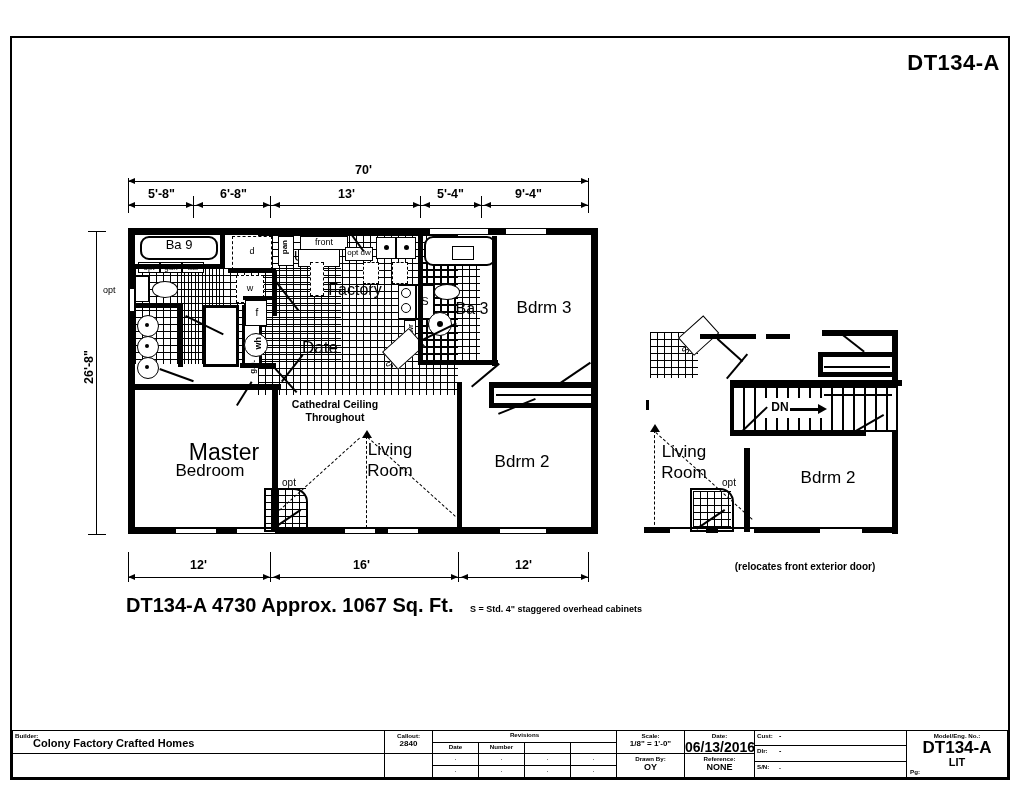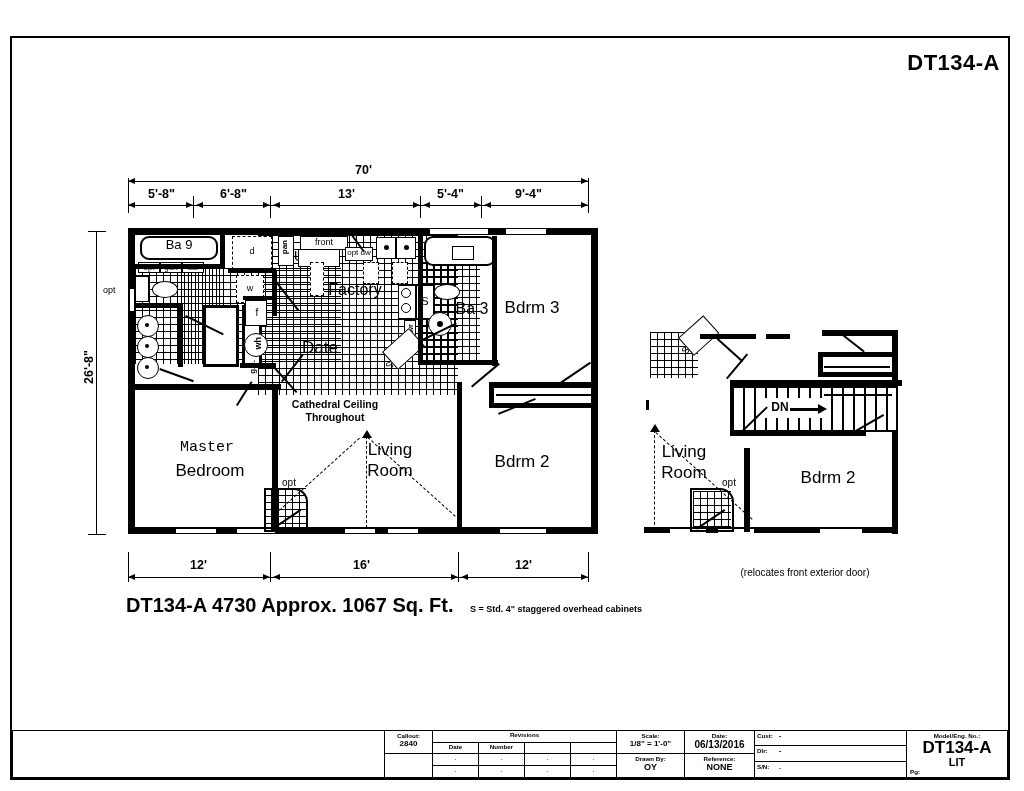"Bdrm 3" div.room { left: 488px -> 500px }
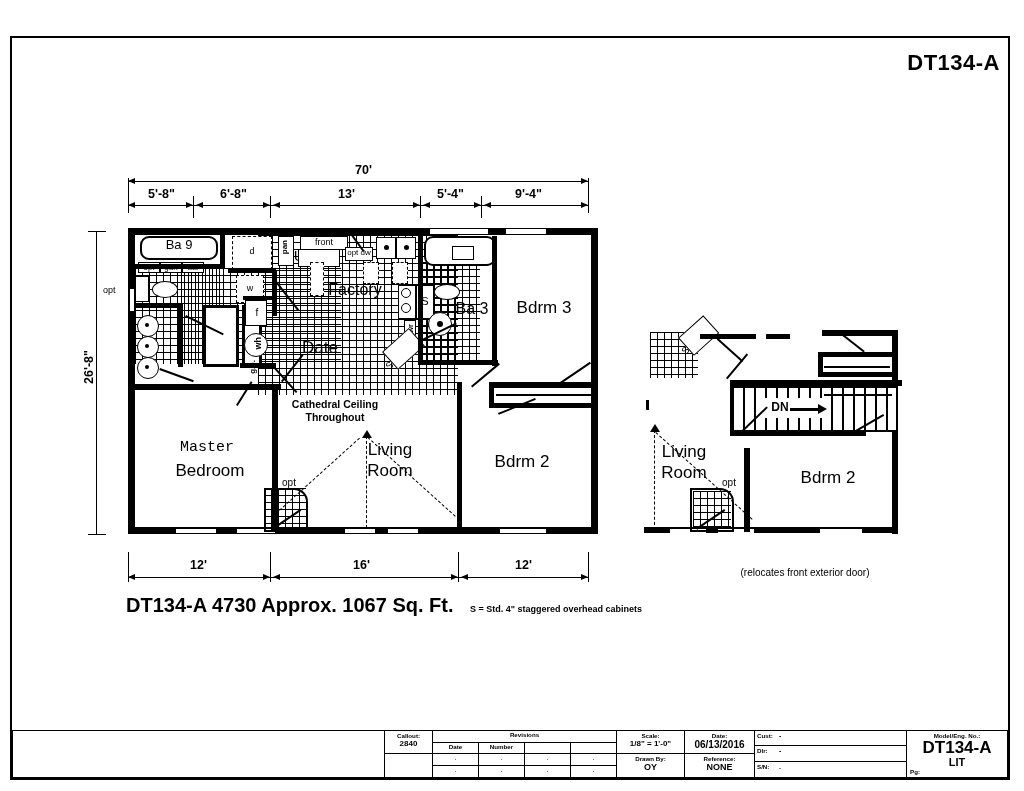"Master" div.room { font-family: Liberation Mono, monospace -> none; font-size: 15px -> 23px; left: 152px -> 169px }
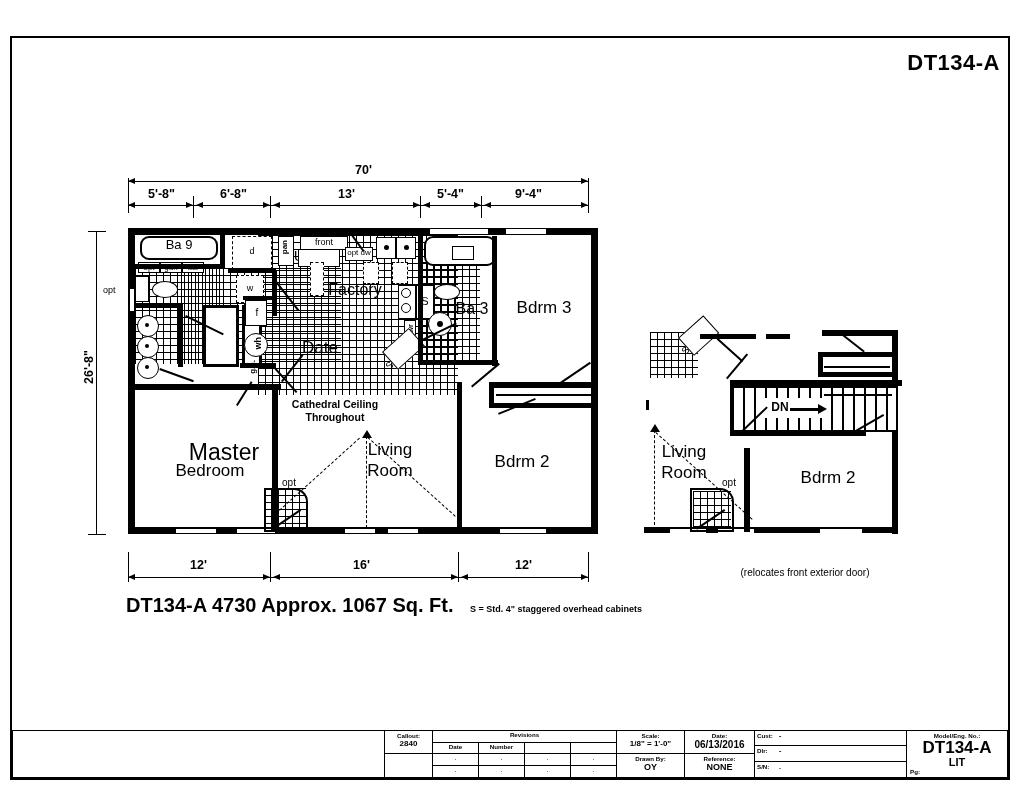"(relocates front exterior door)" #stair-caption .t2 { font-weight: normal -> bold; margin-top: 15px -> 9px }
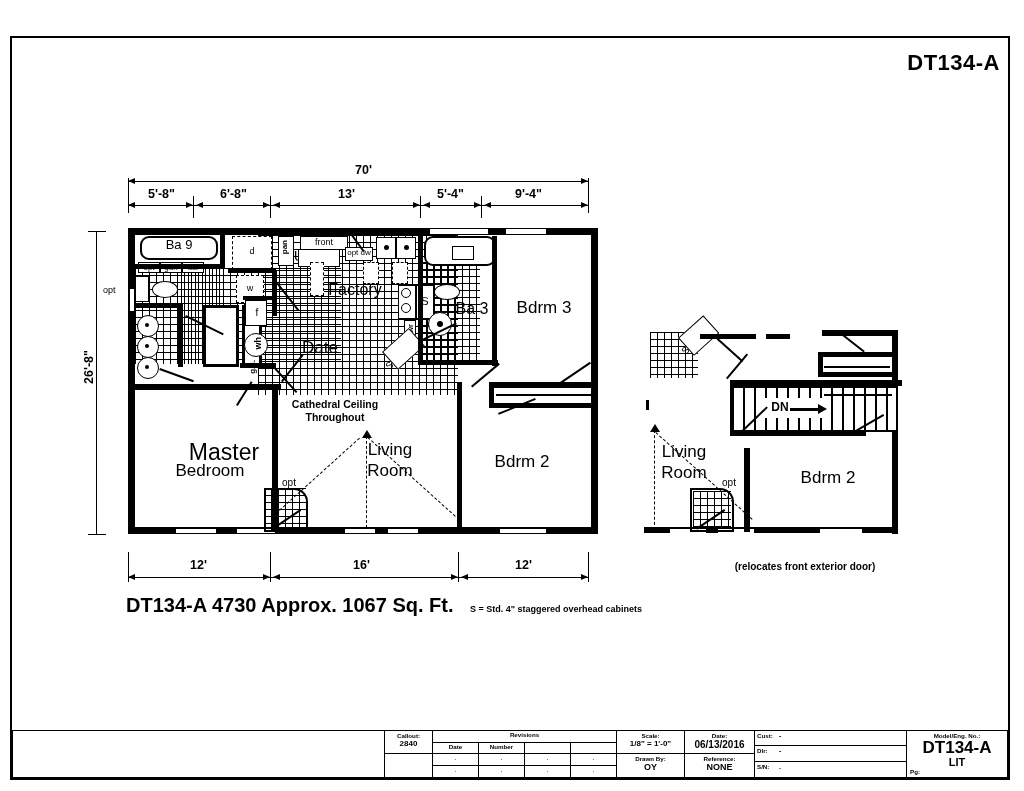"Colony Factory Crafted Homes" div.hrow { html: none -> <div> <span>Builder:</span> <span>Colony Factory Crafted Homes</span> </div> }
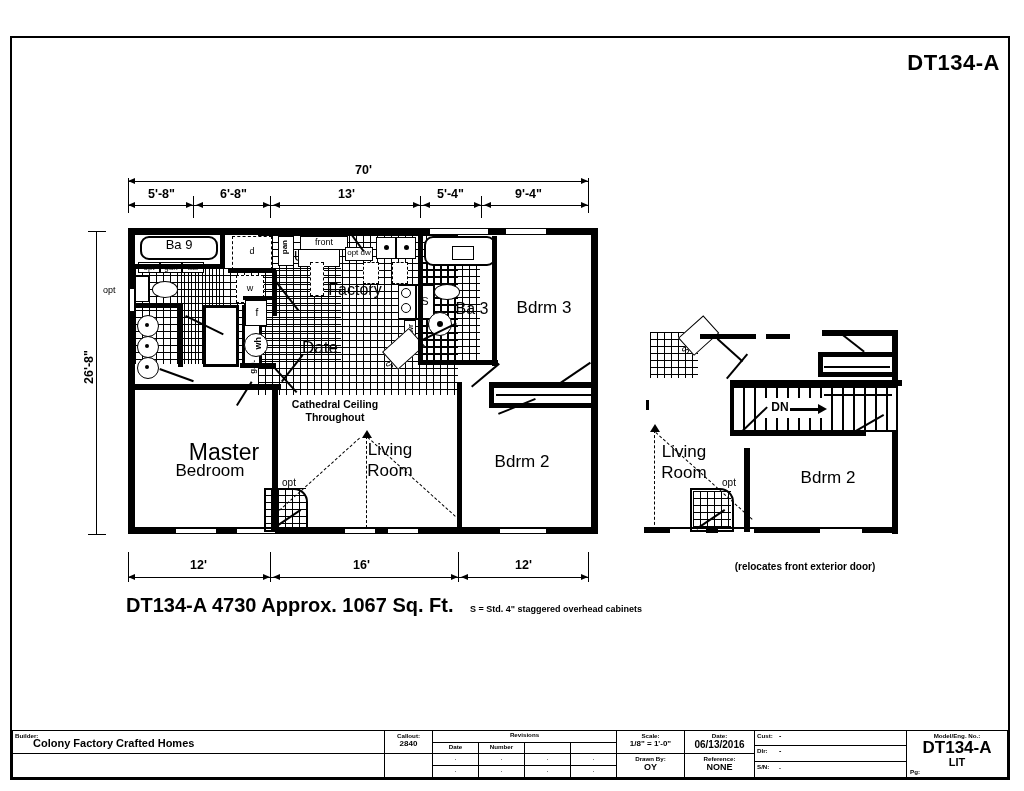"06/13/2016" div { font-size: 10px -> 14px }
